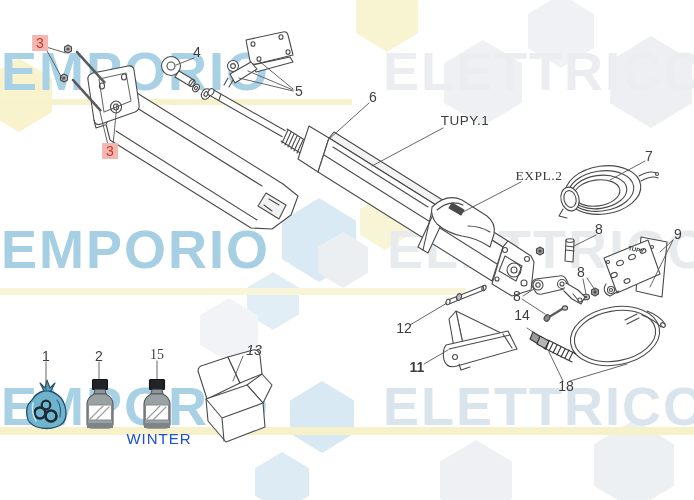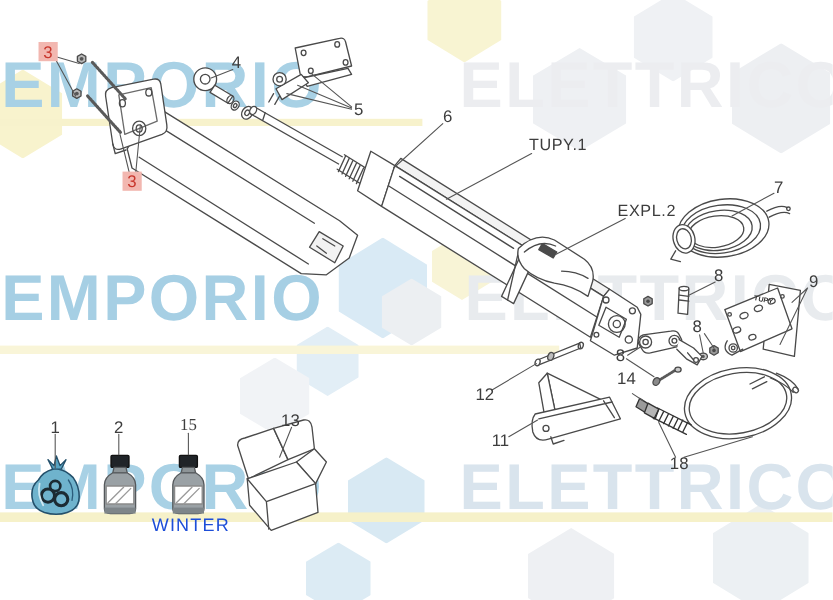"EXPL.2" div.callout { font-family: none -> Liberation Serif, serif }
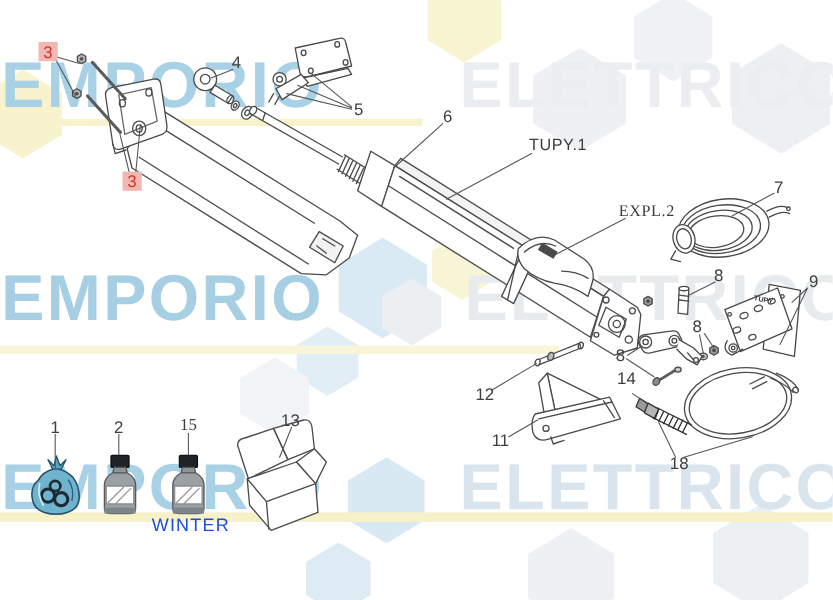"13" div.callout { font-style: none -> italic; left: 242px -> 254px }
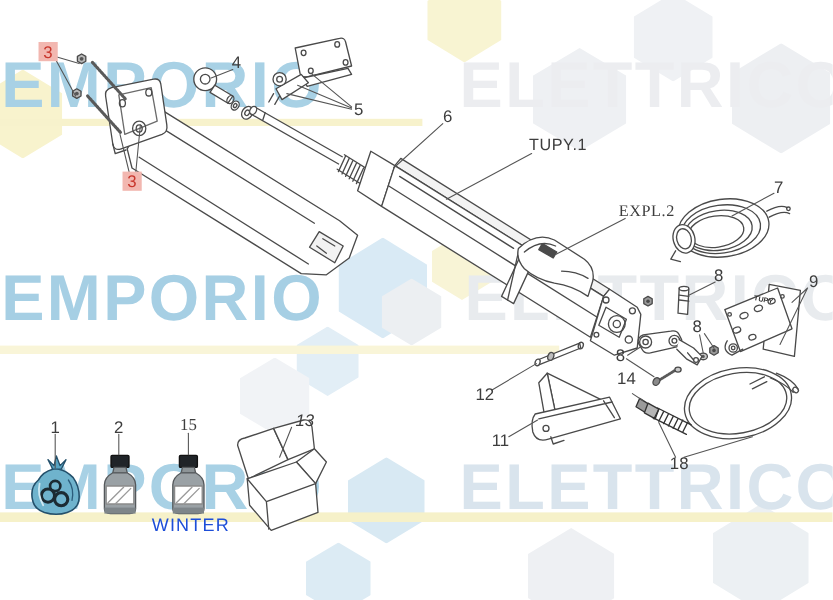"11" div.callout { font-weight: none -> bold }
